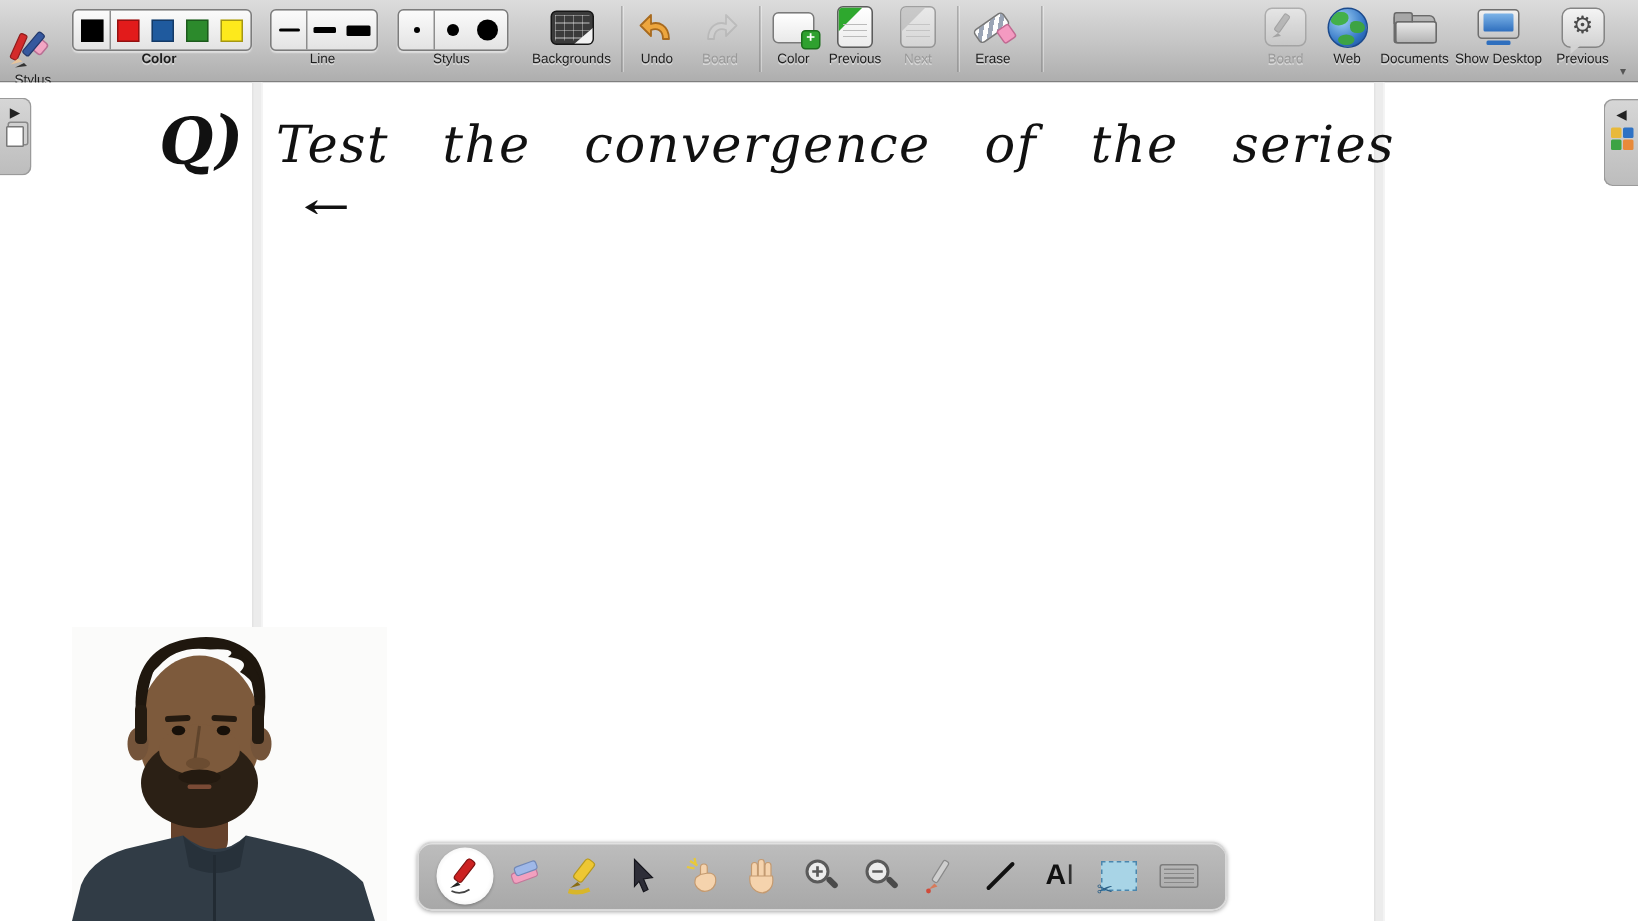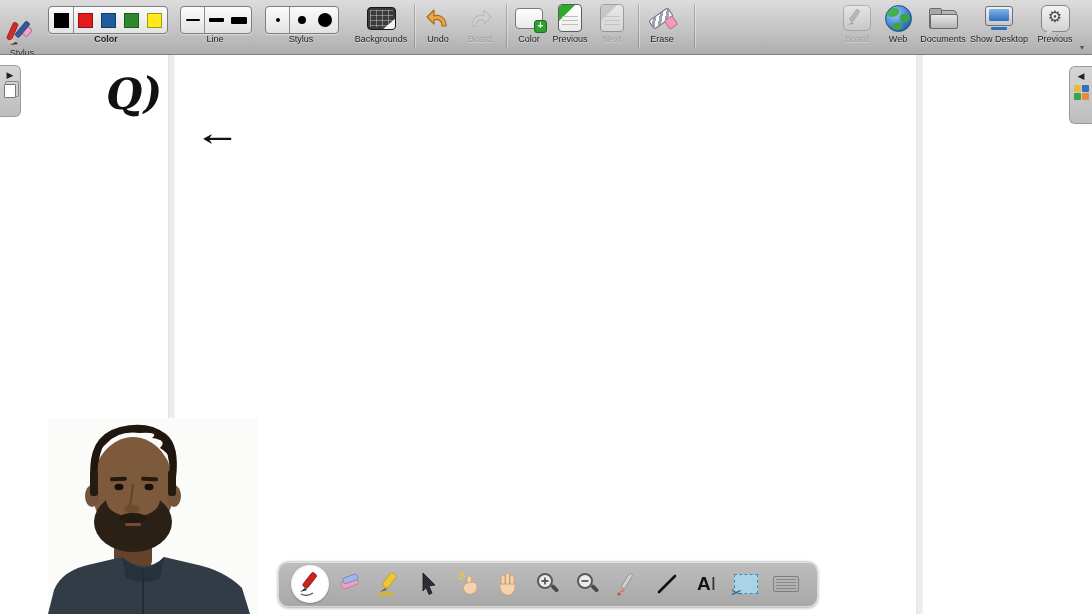"Test the convergence of the" div.ink { html: none -> <div>Test the convergence of the series</div> }
